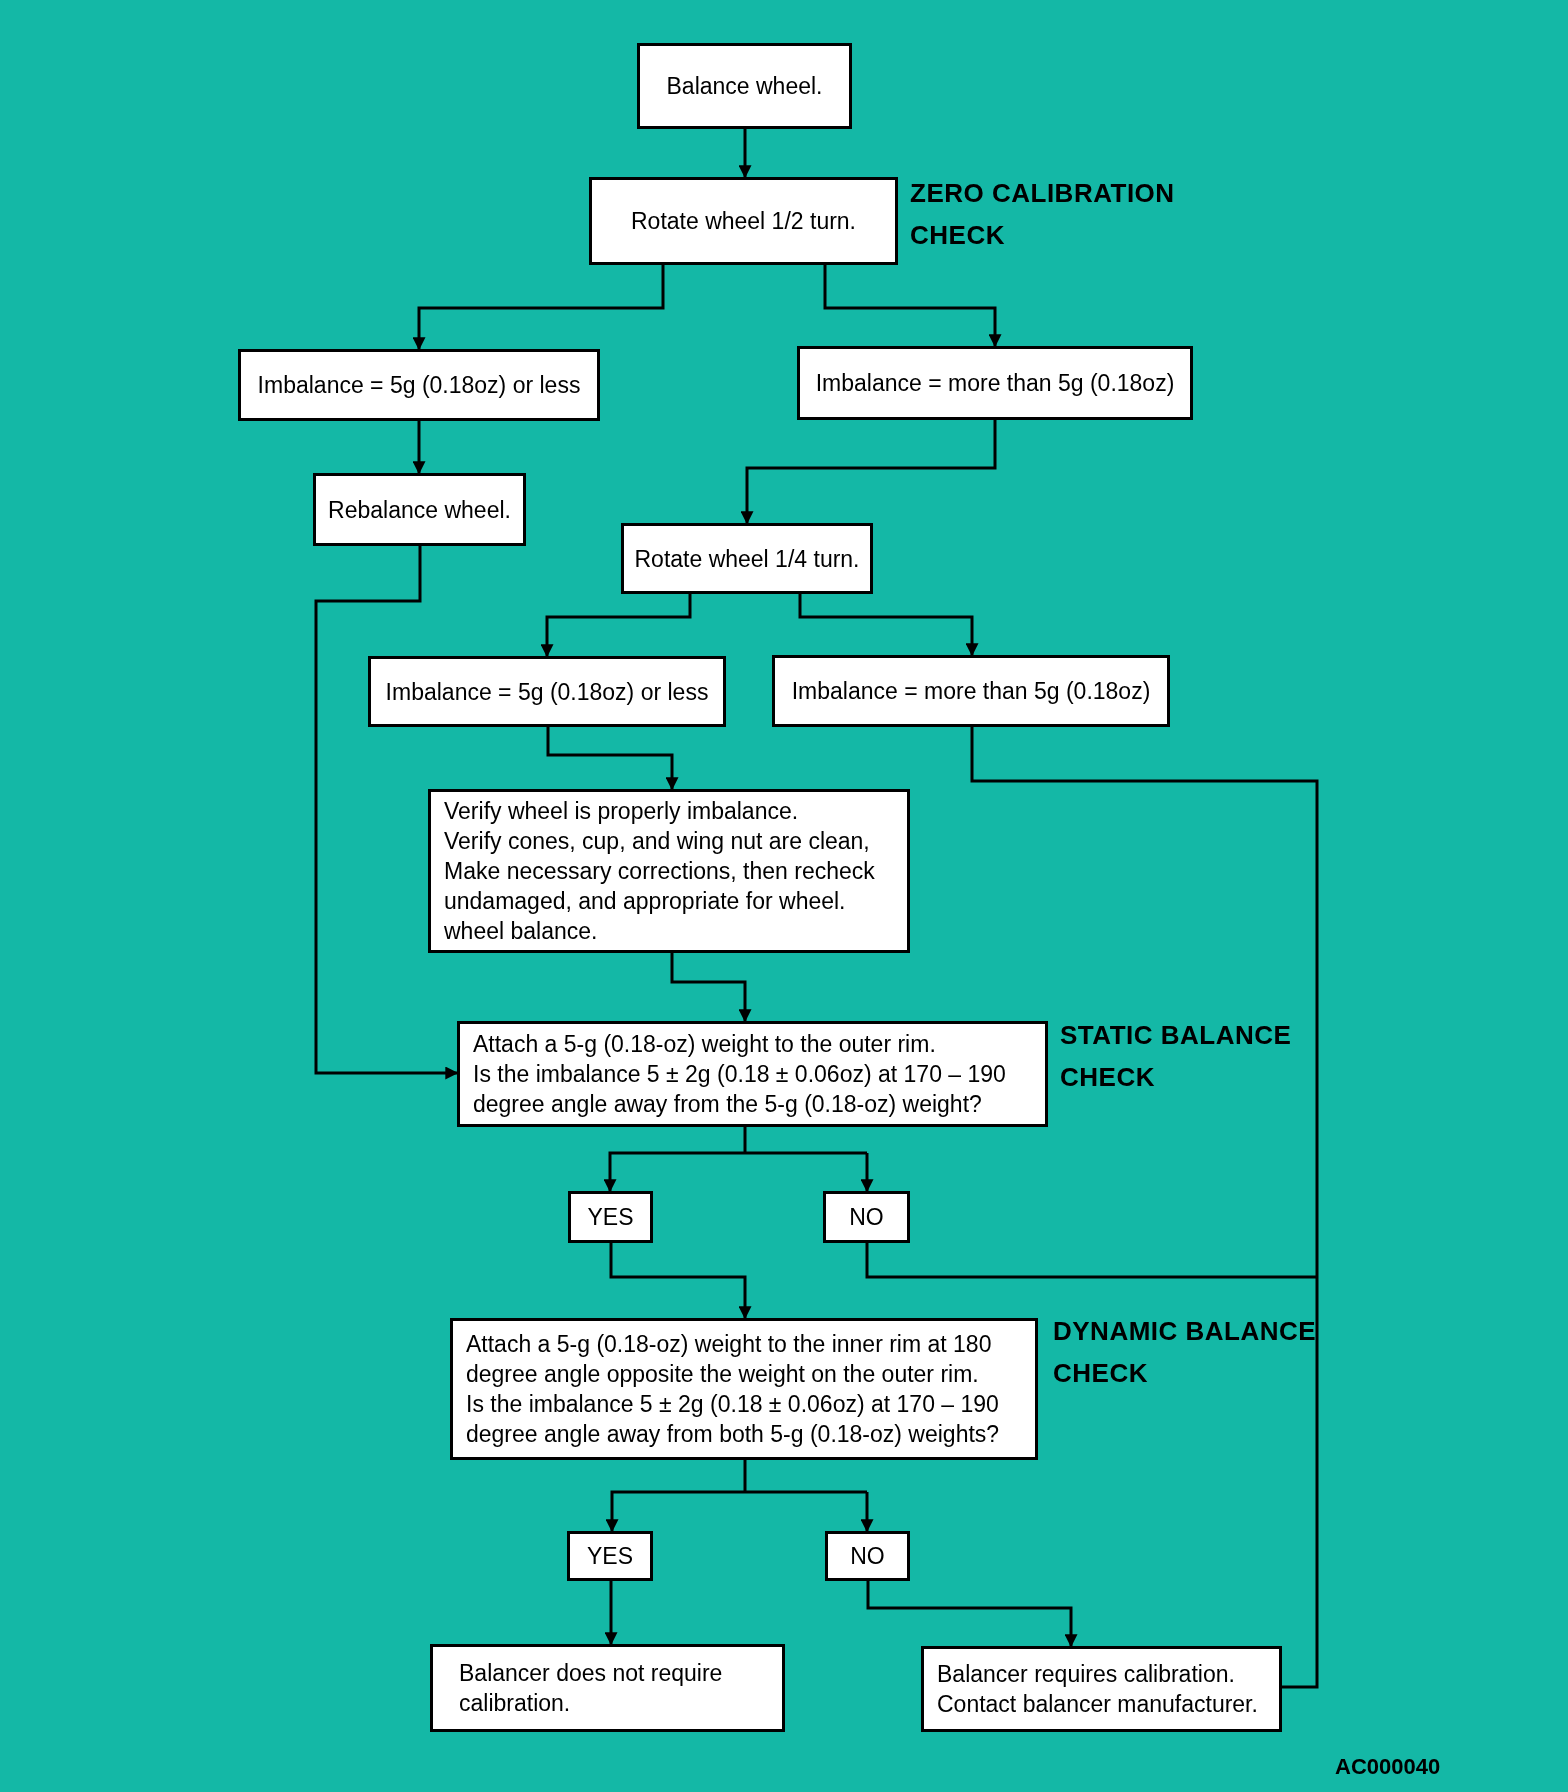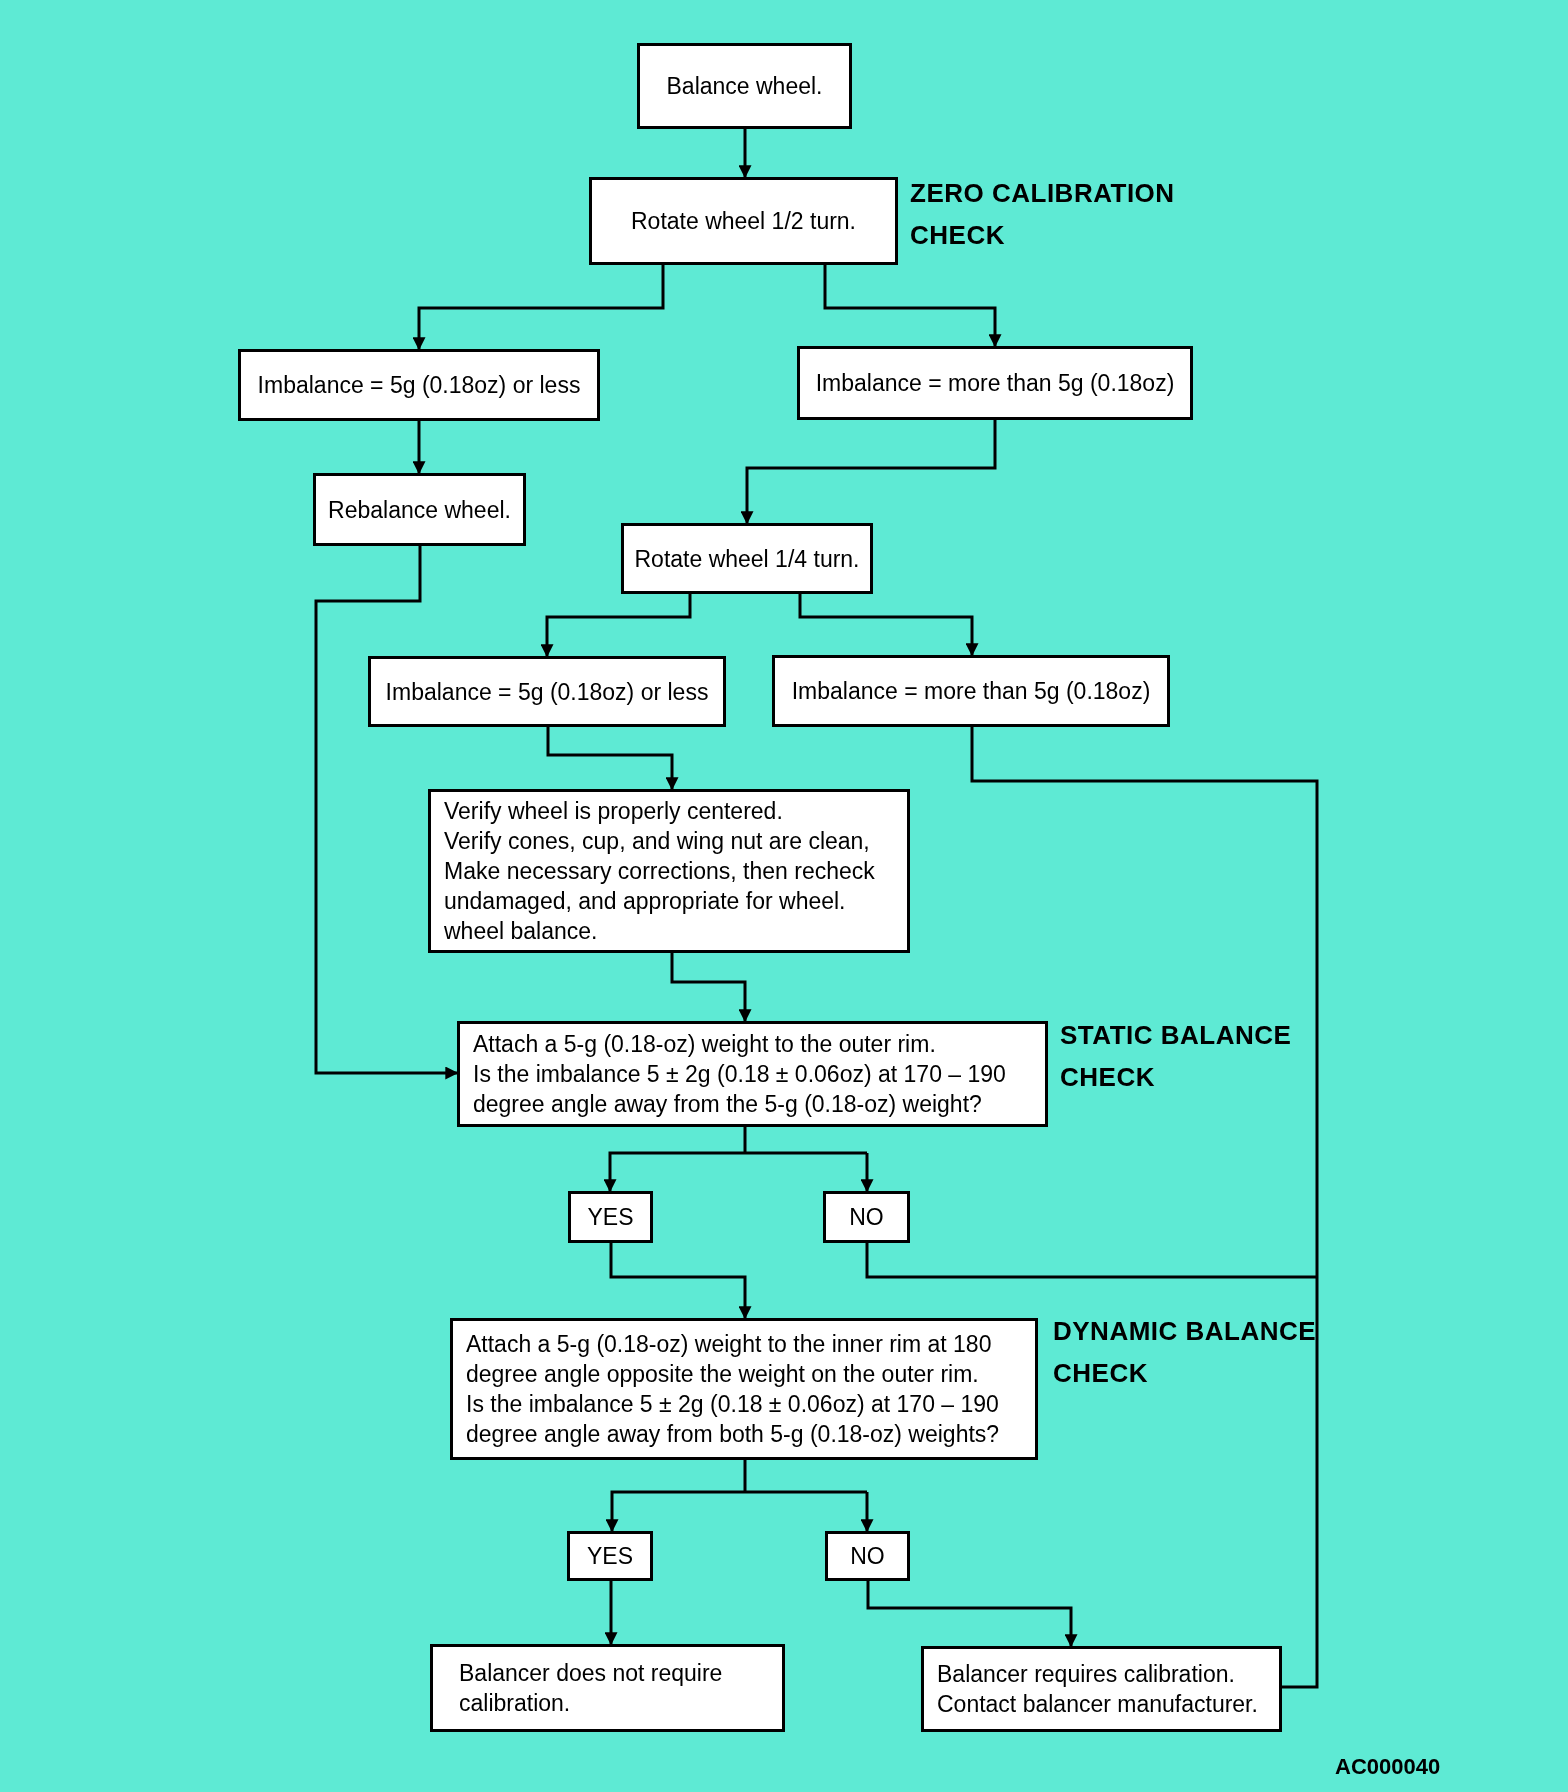"Balance wheel." #canvas { background: #5eead4 -> #14b8a6 }
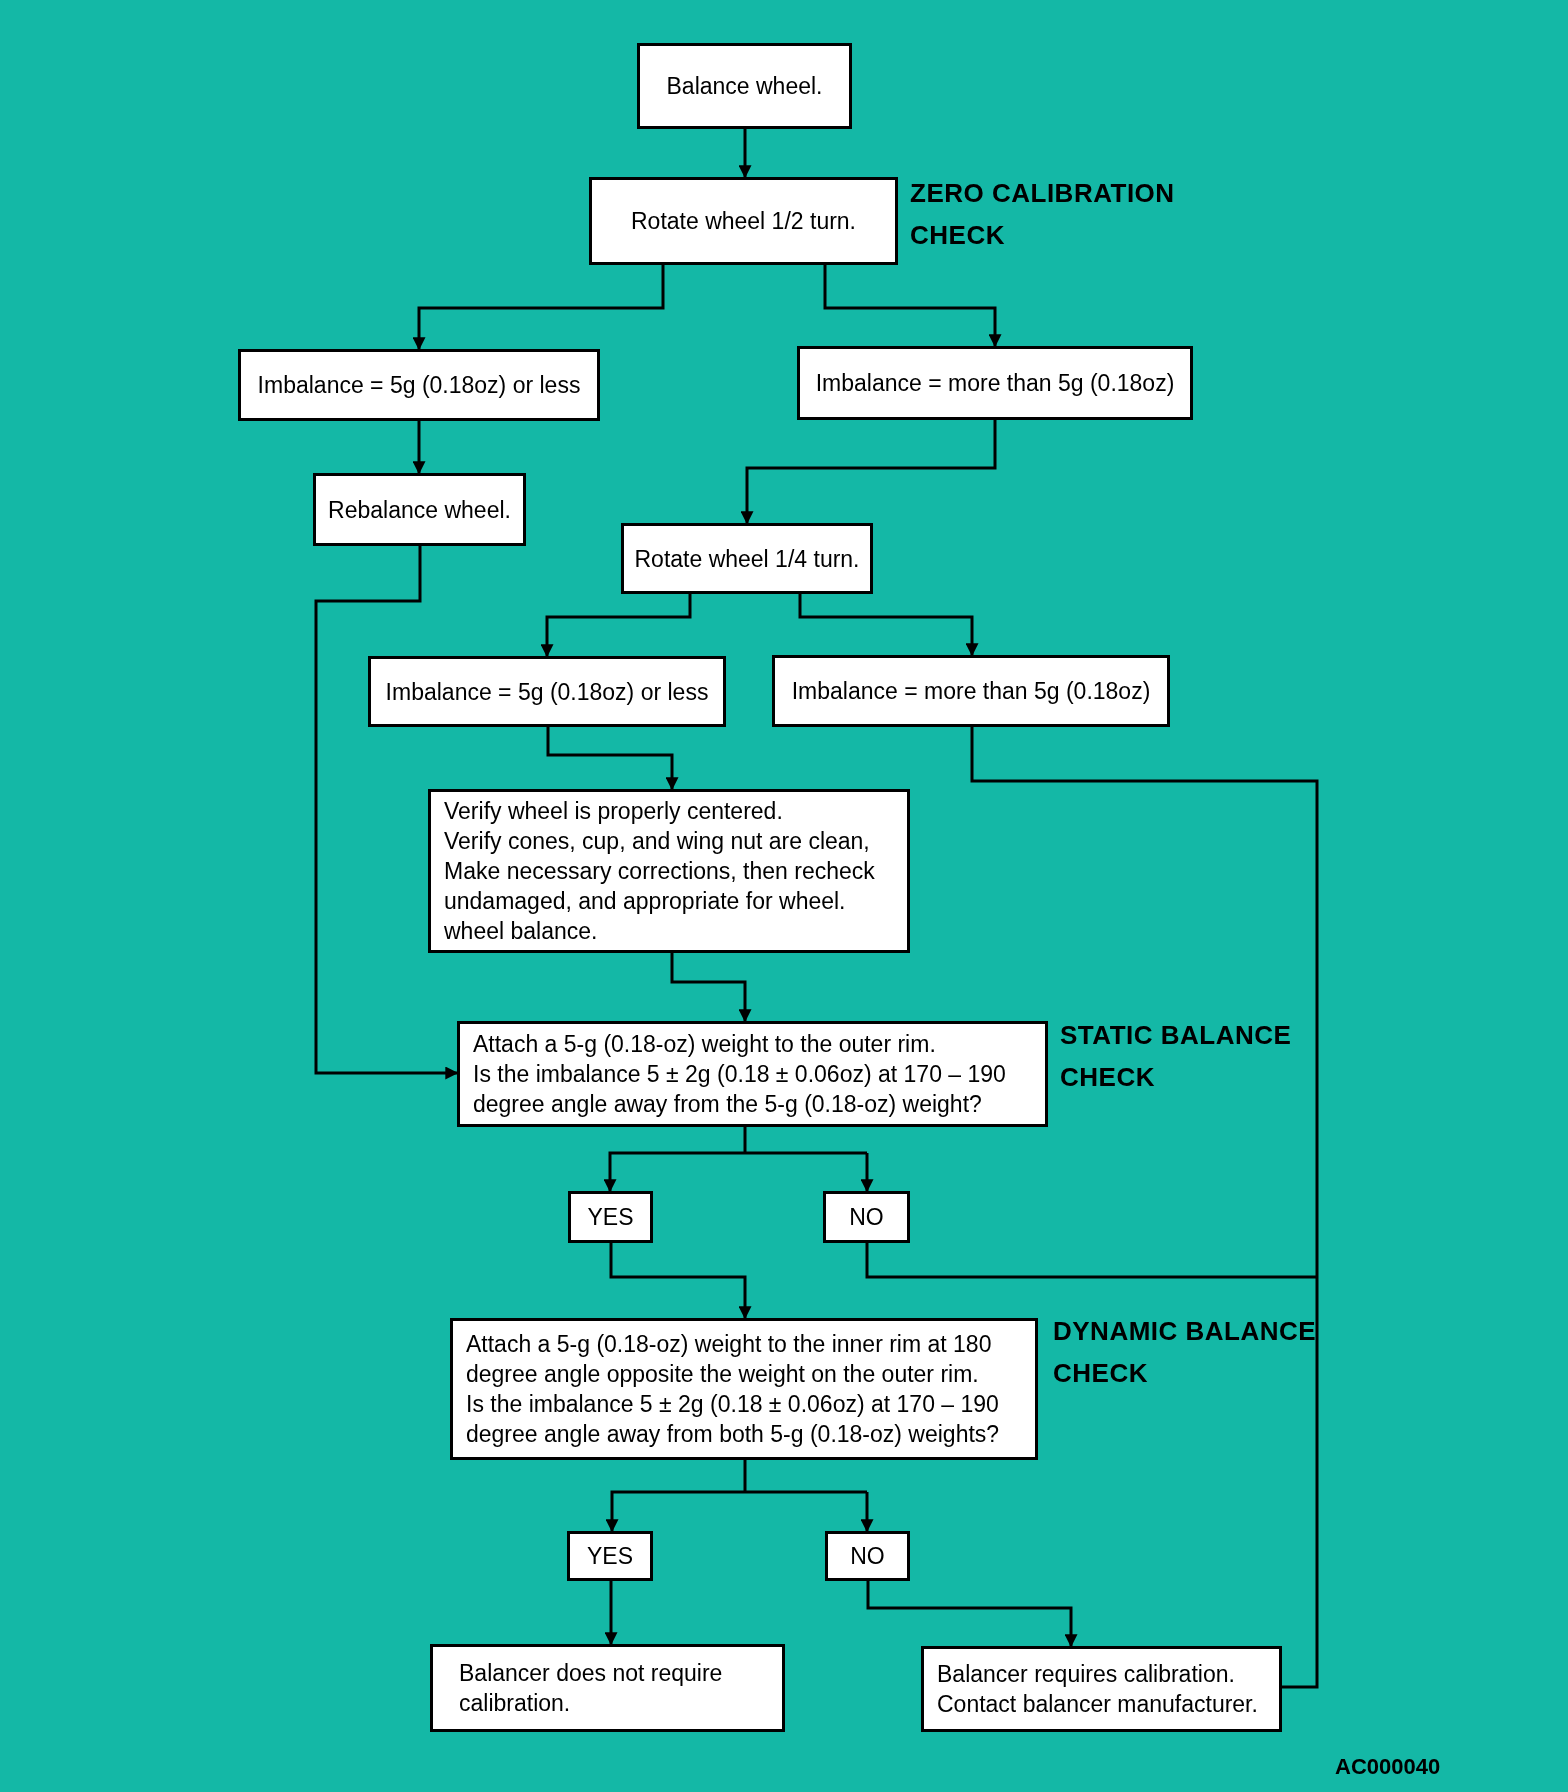"Verify wheel is properly centered." div { text: centered -> imbalance }
